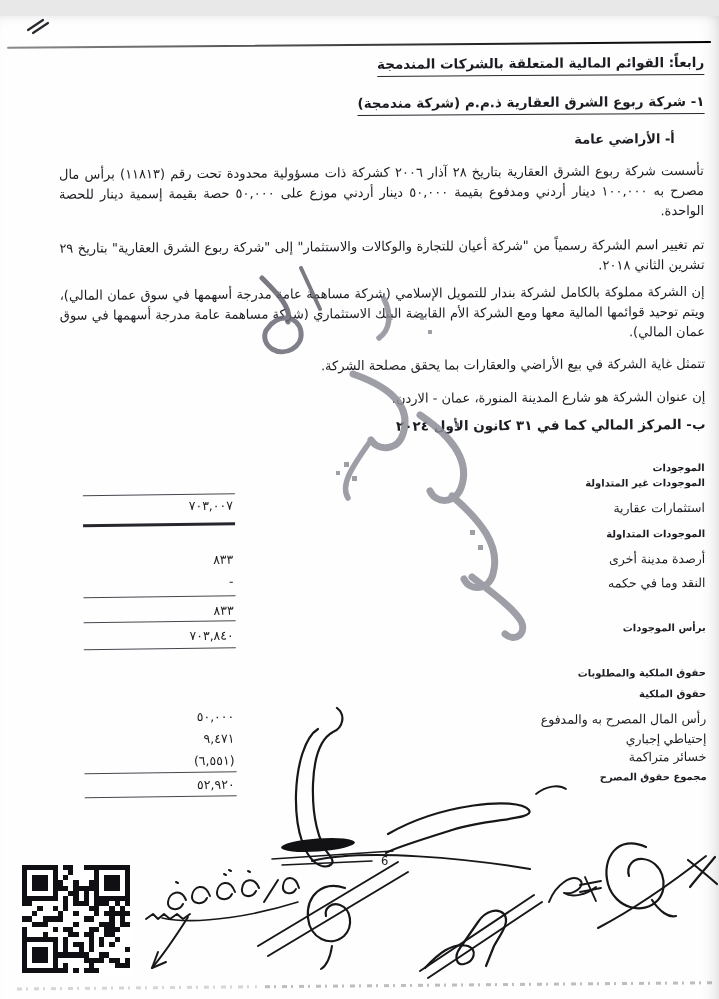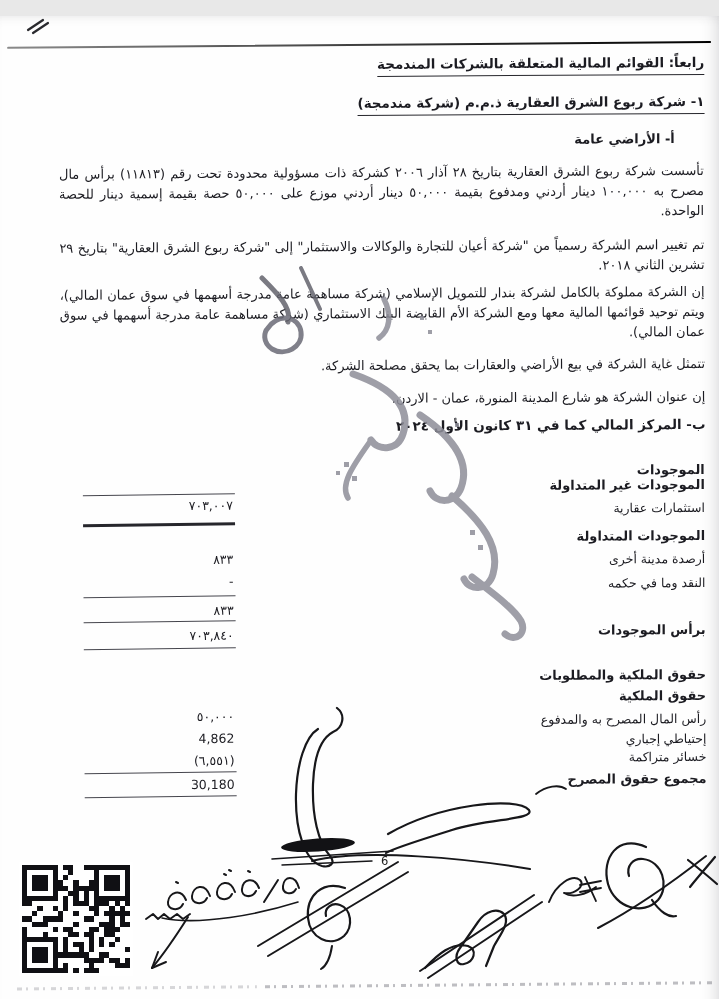"الموجودات" .lblb { font-size: 13px -> 10px }
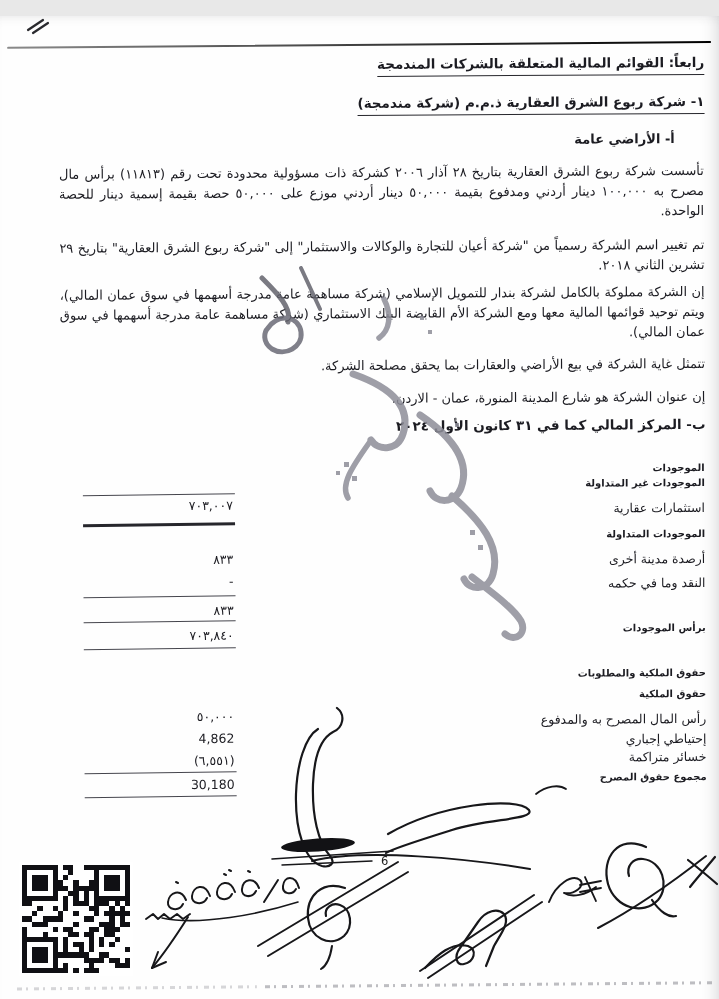"4,862" div.num { text: 4,862 -> ٩,٤٧١ }
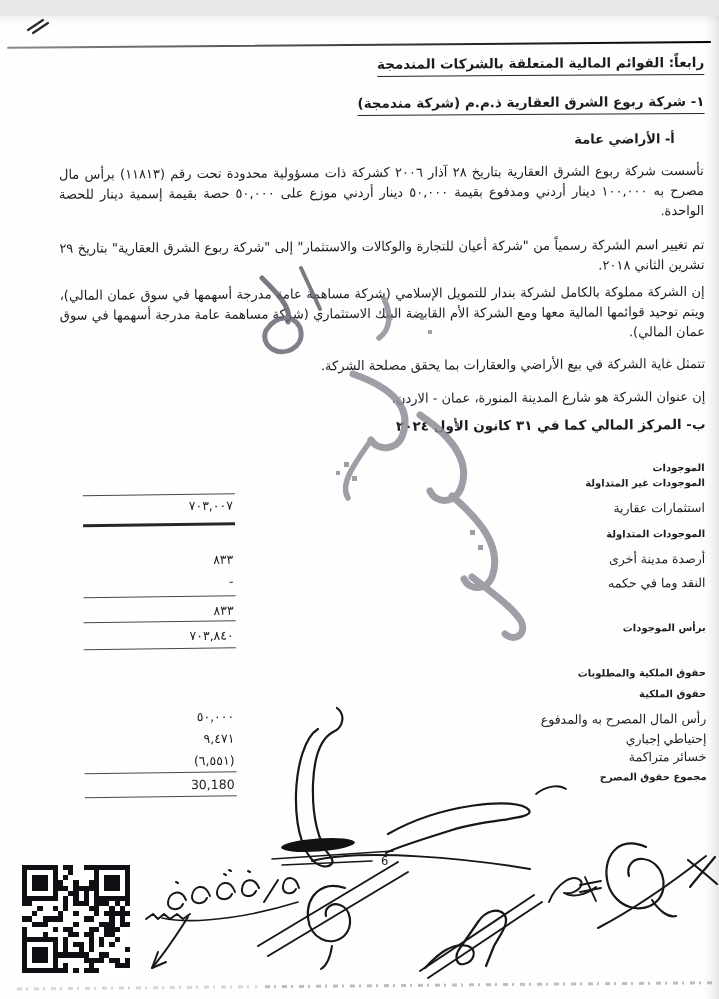"30,180" div.num { text: 30,180 -> ٥٢,٩٢٠ }
